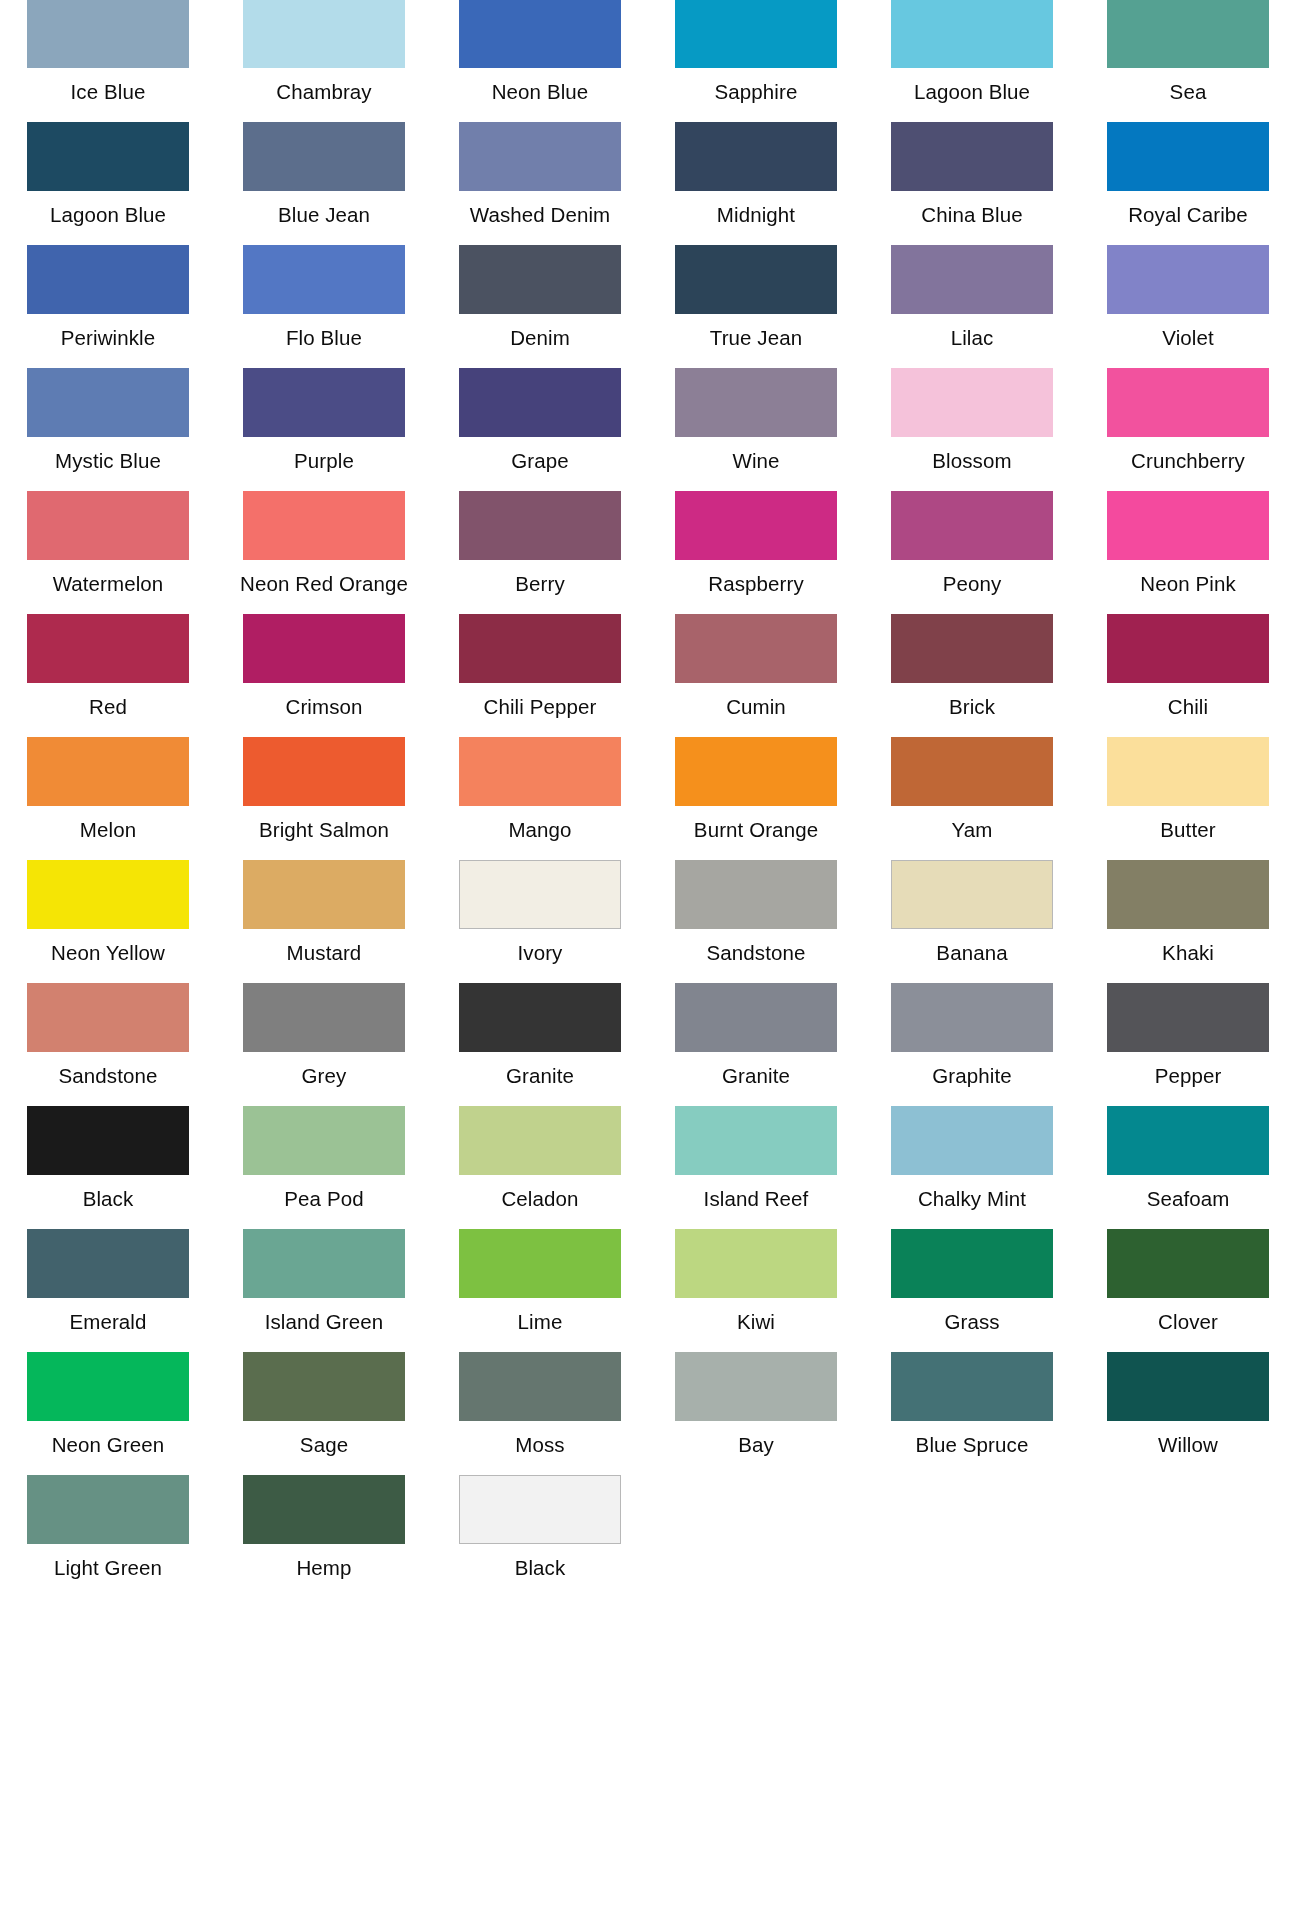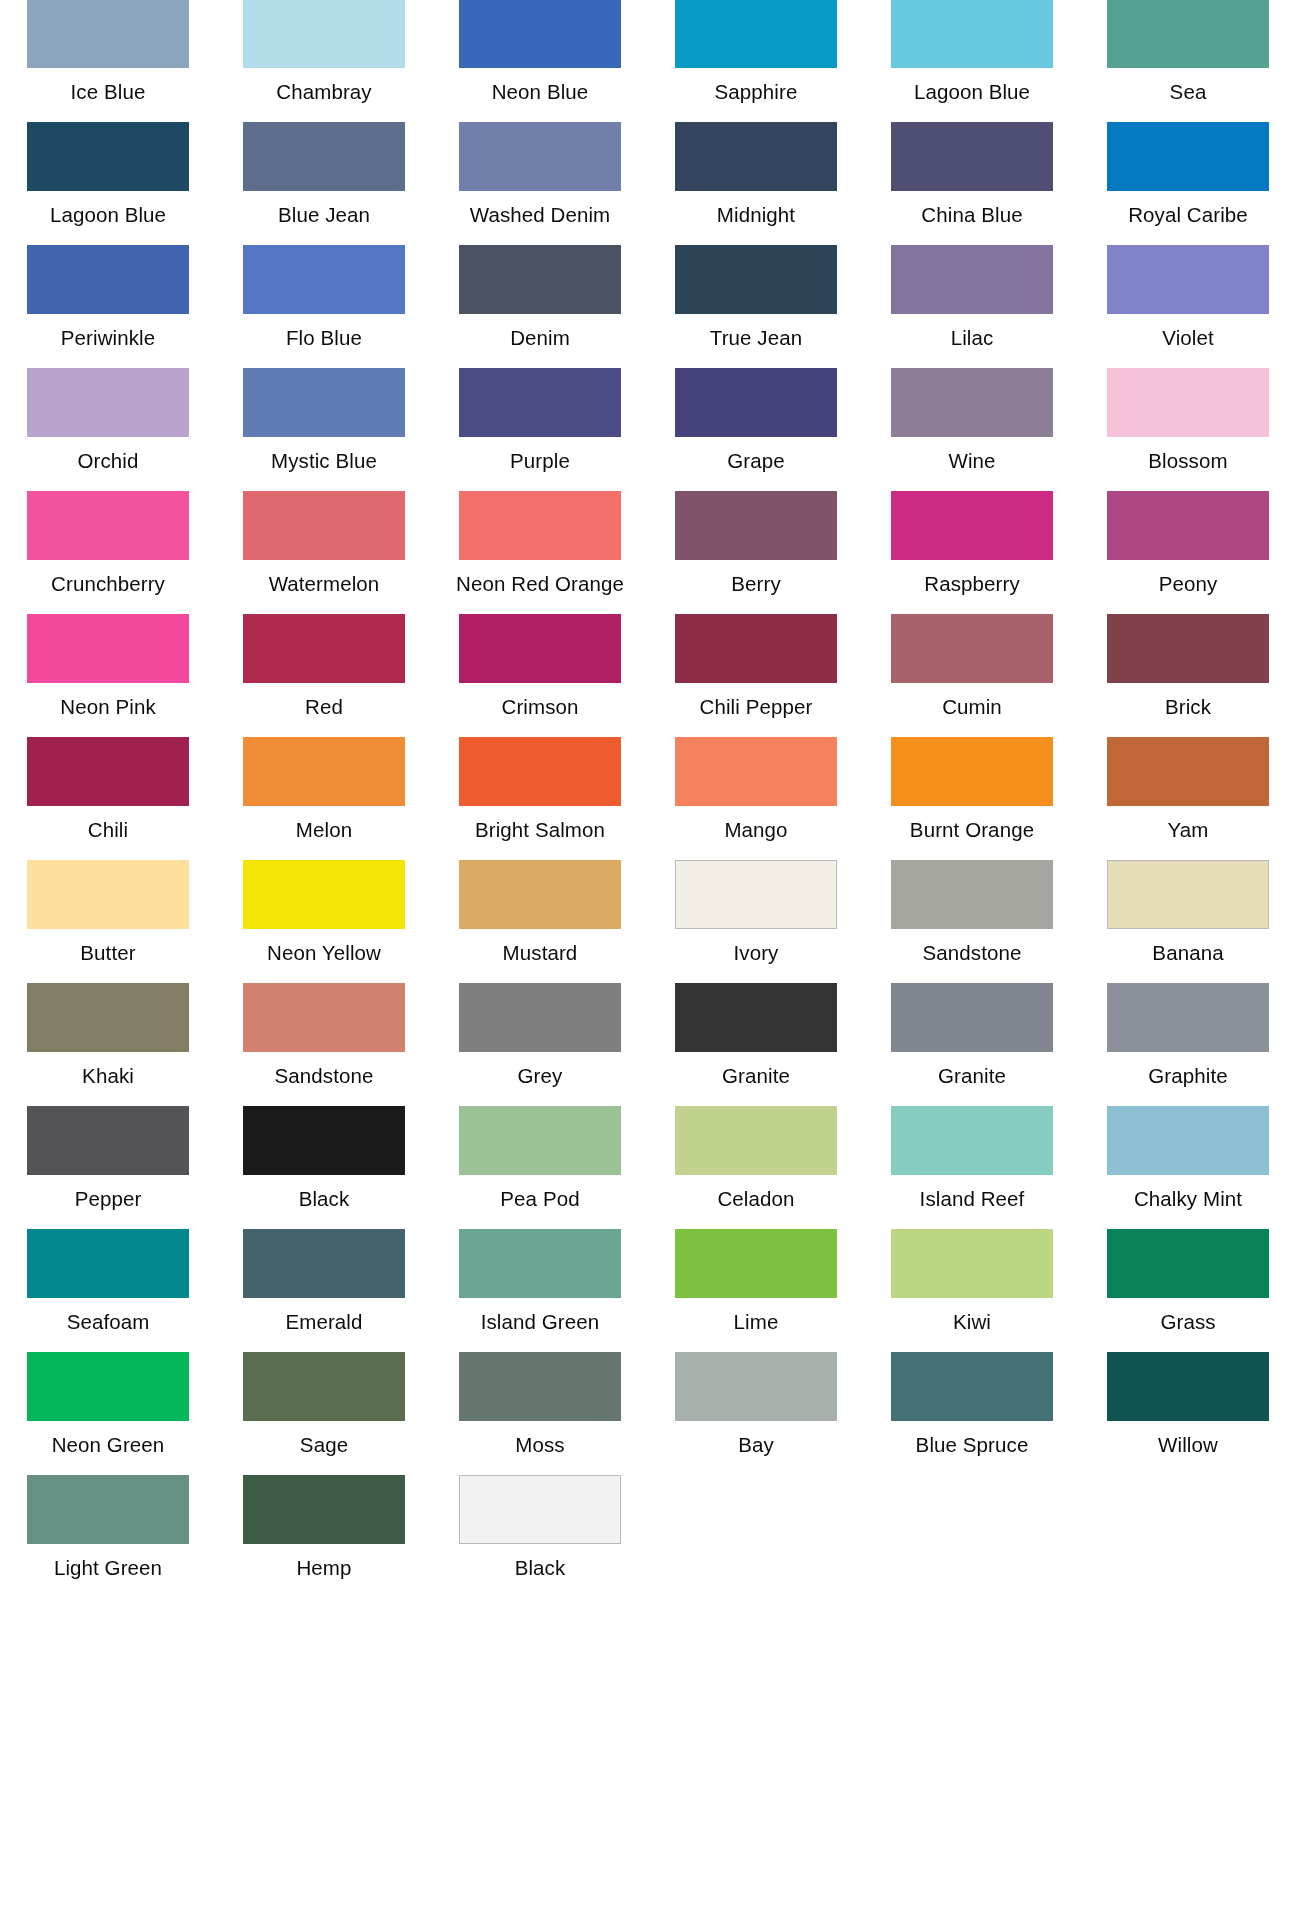"Orchid" div.swatch-cell { html: <div> <div></div> <span>Orchid</span> </div> -> none }
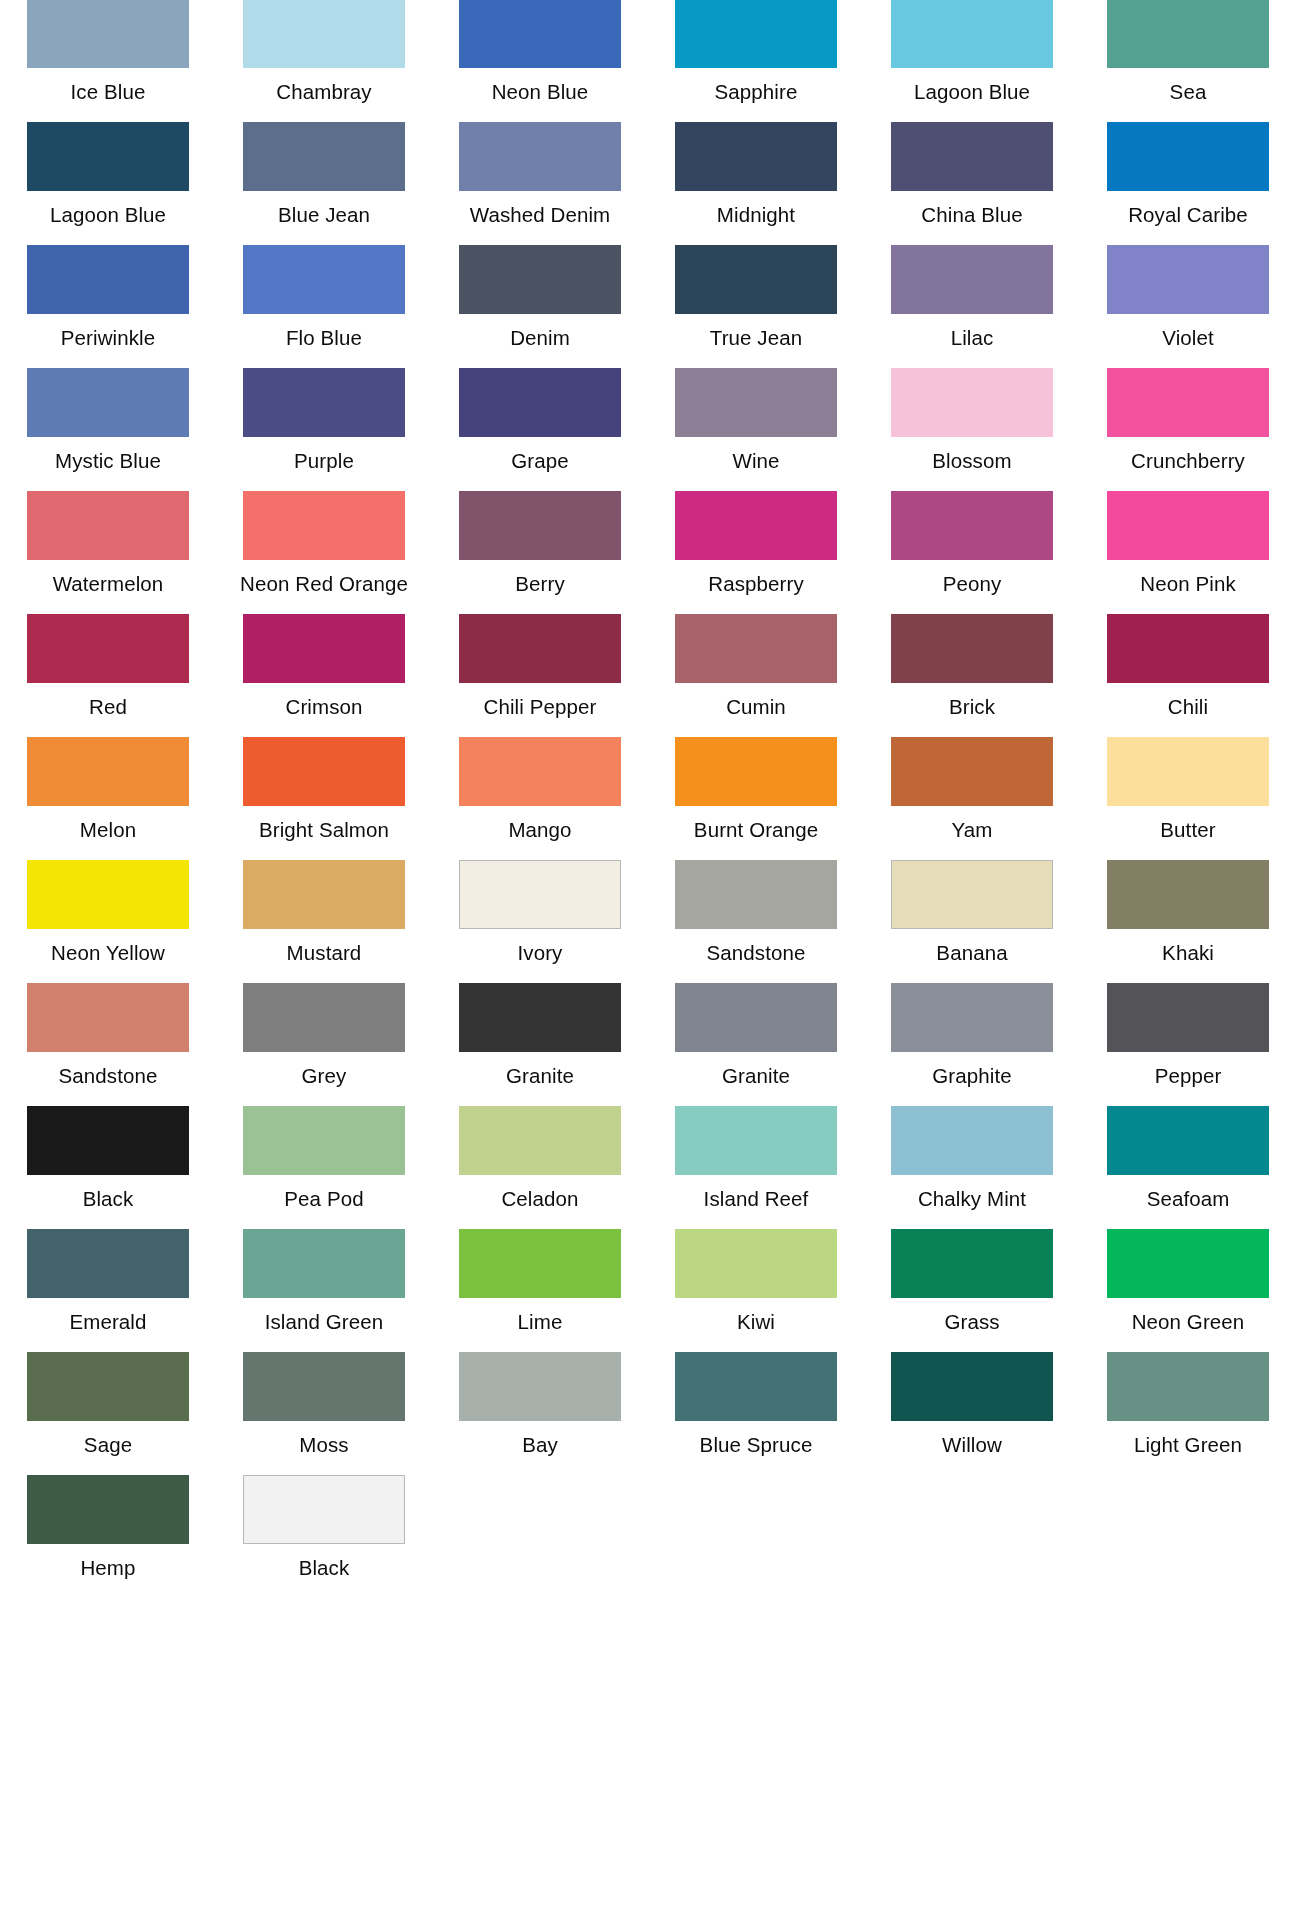"Clover" div.swatch-cell { html: none -> <div> <div></div> <span>Clover</span> </div> }
